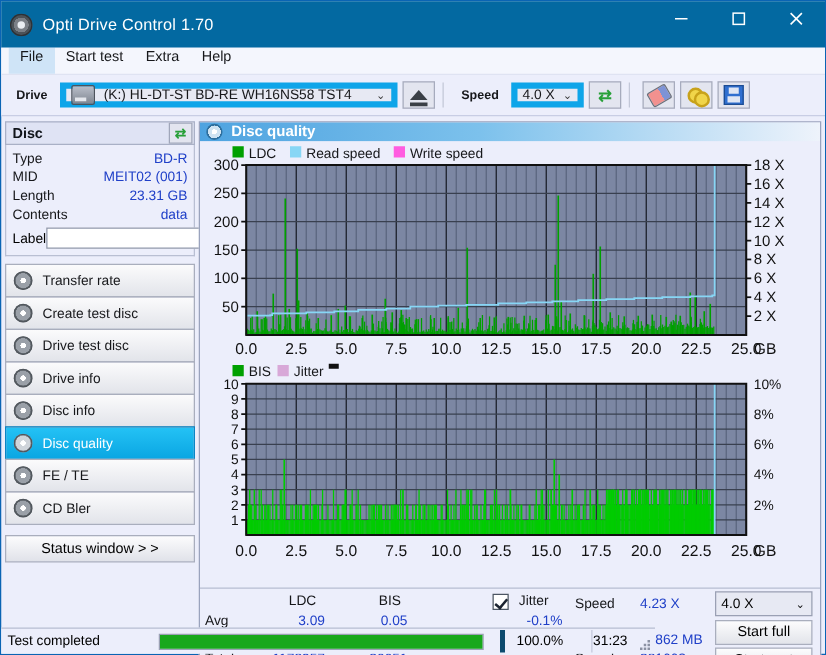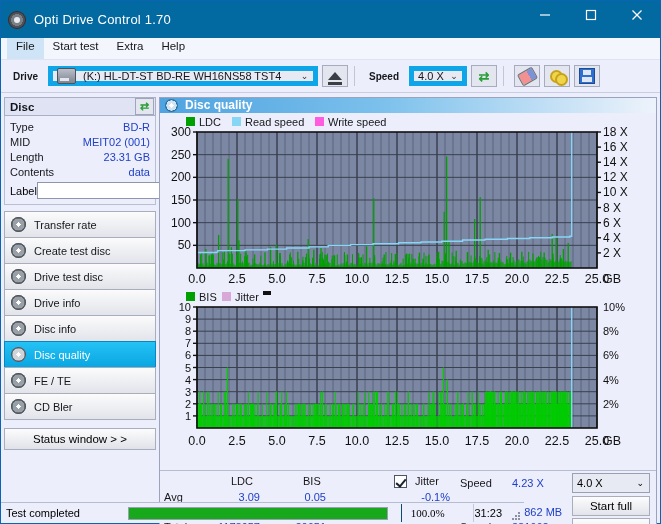"100.0%" .sb-pct { border-left: 1px solid #0c4a6e -> 4px solid #0c4a6e; font-family: Liberation Serif, serif -> none }
